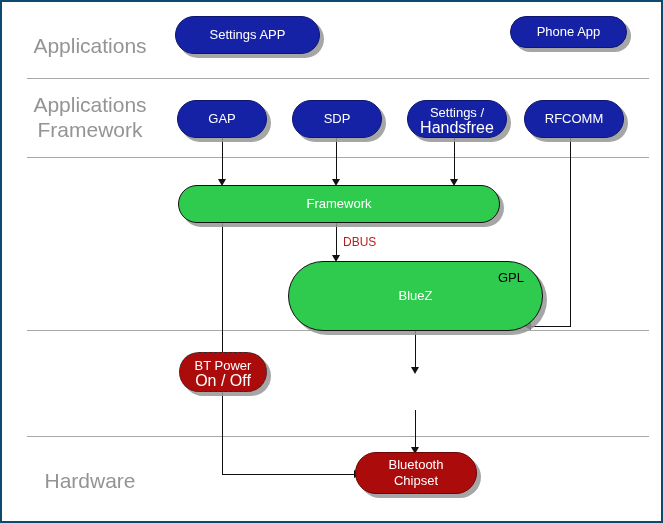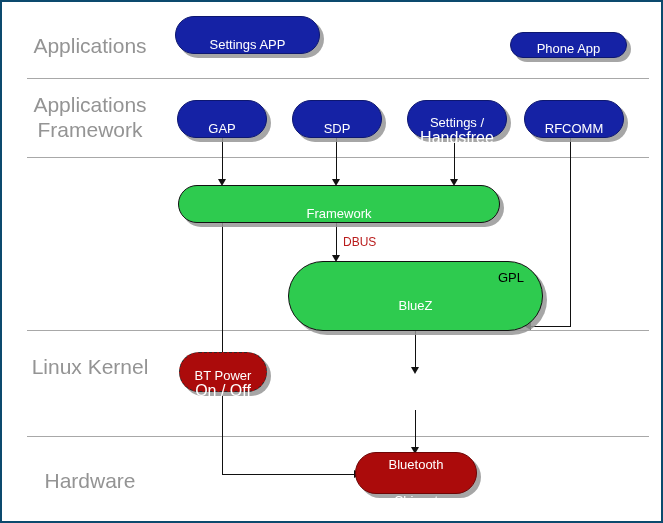"Settings APP" .node .t1 { margin-top: 20px -> none }
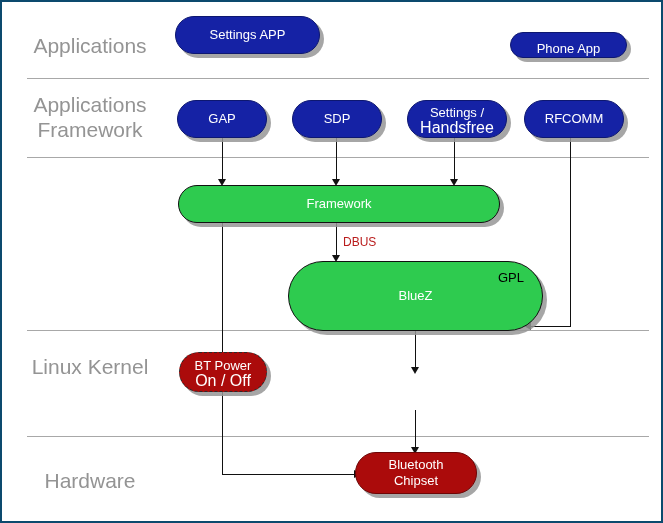"Phone App" div.node { height: 26px -> 32px; justify-content: flex-end -> none; top: 30px -> 14px }
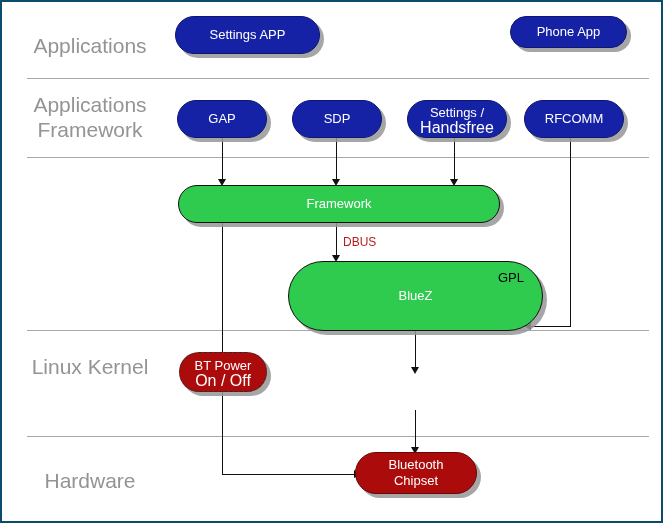"Linux Kernel" div.layer-label { html: <div>Linux Kernel</div> -> none }
